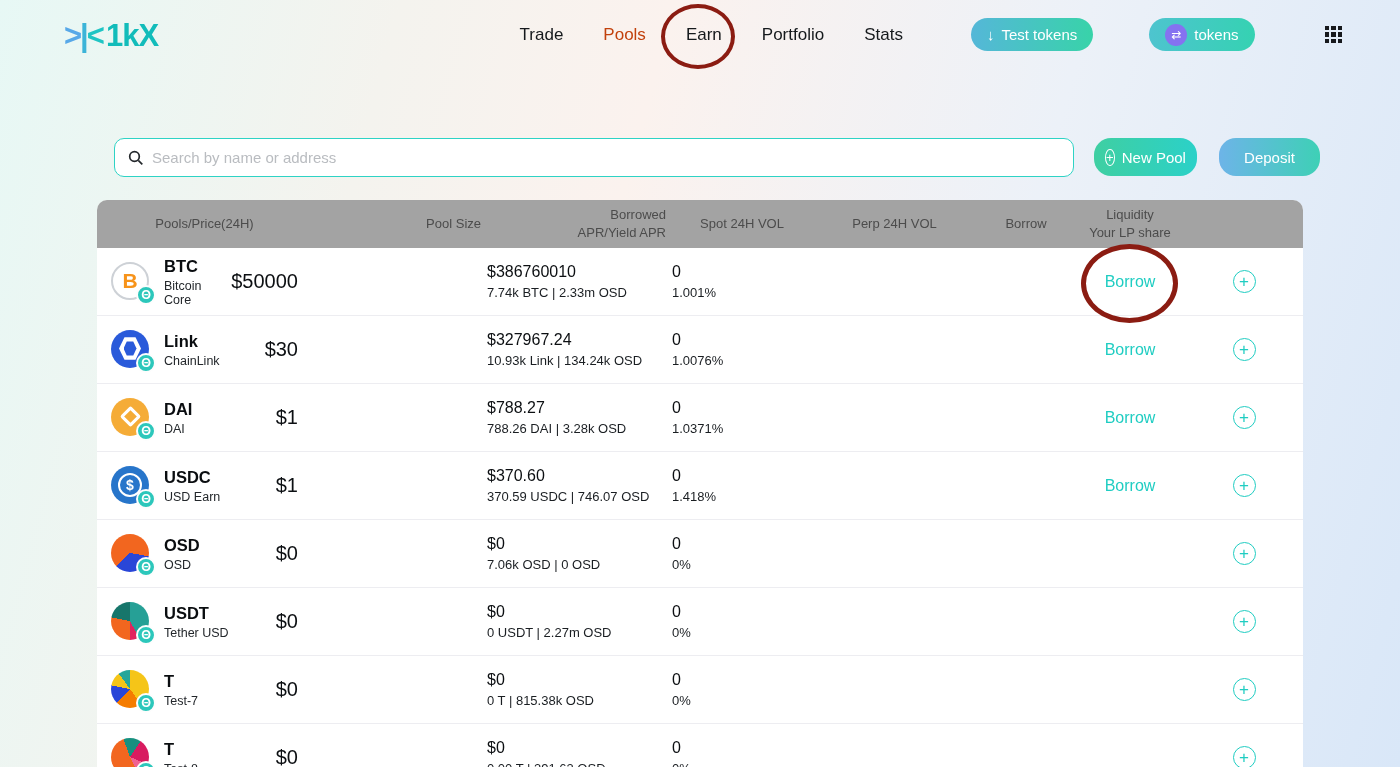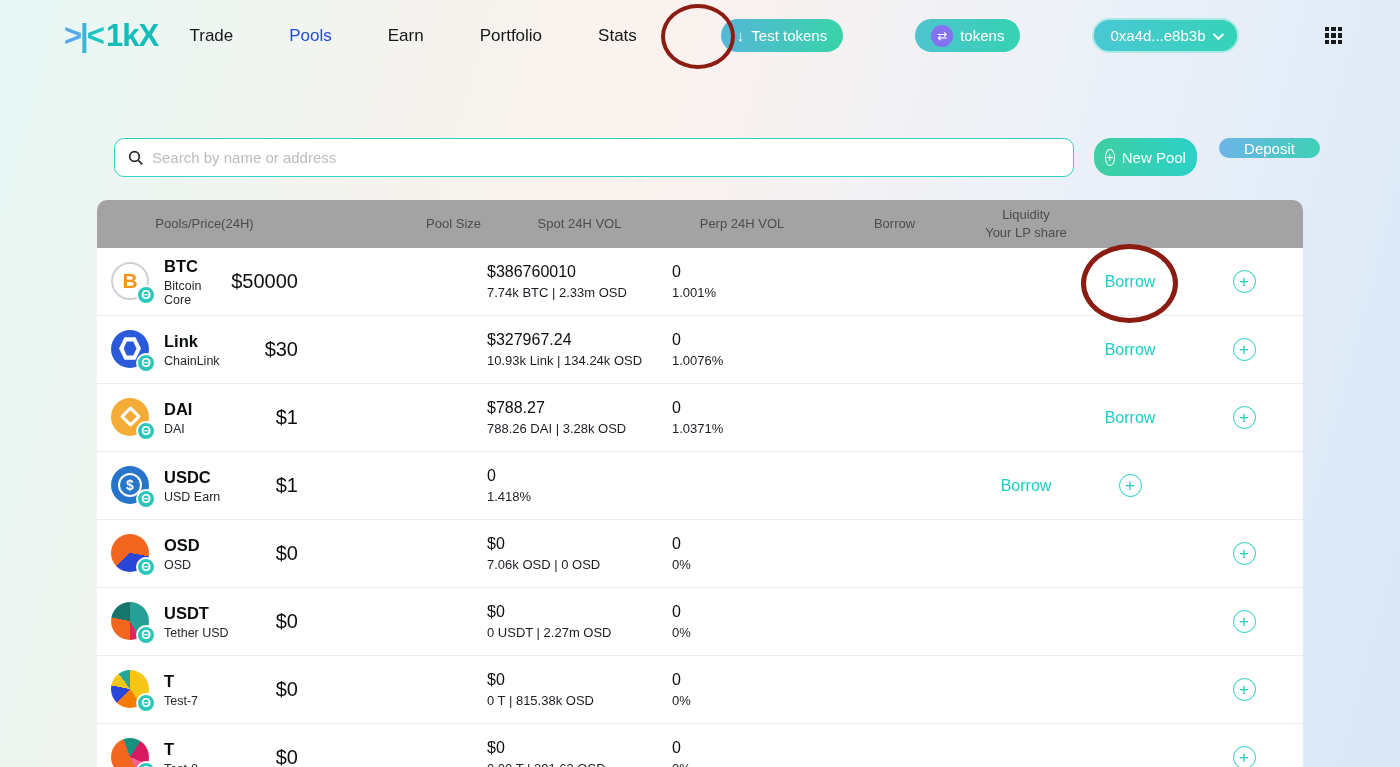"Trade" .nav { gap: 56px -> 40px }
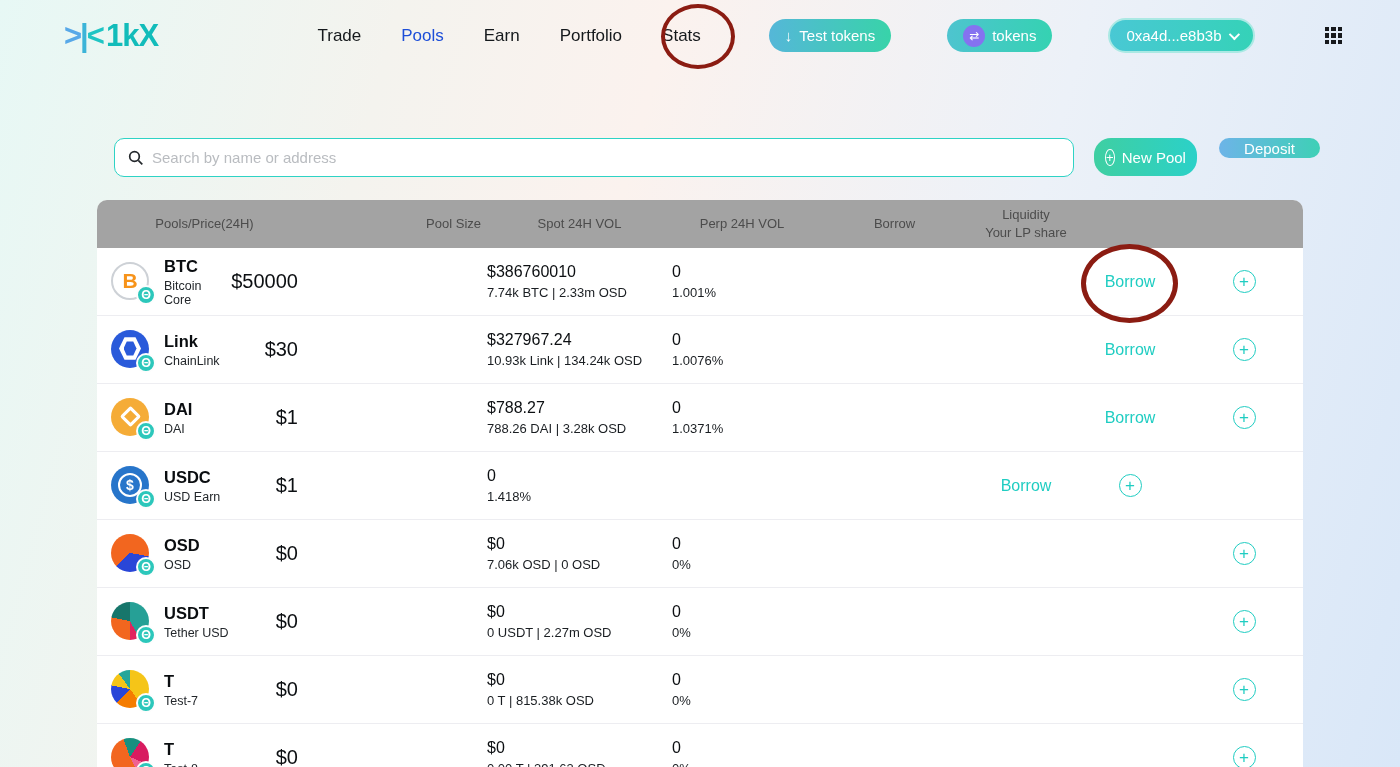"Pools" .nav-item.active { color: #1d4ed8 -> #c2410c }
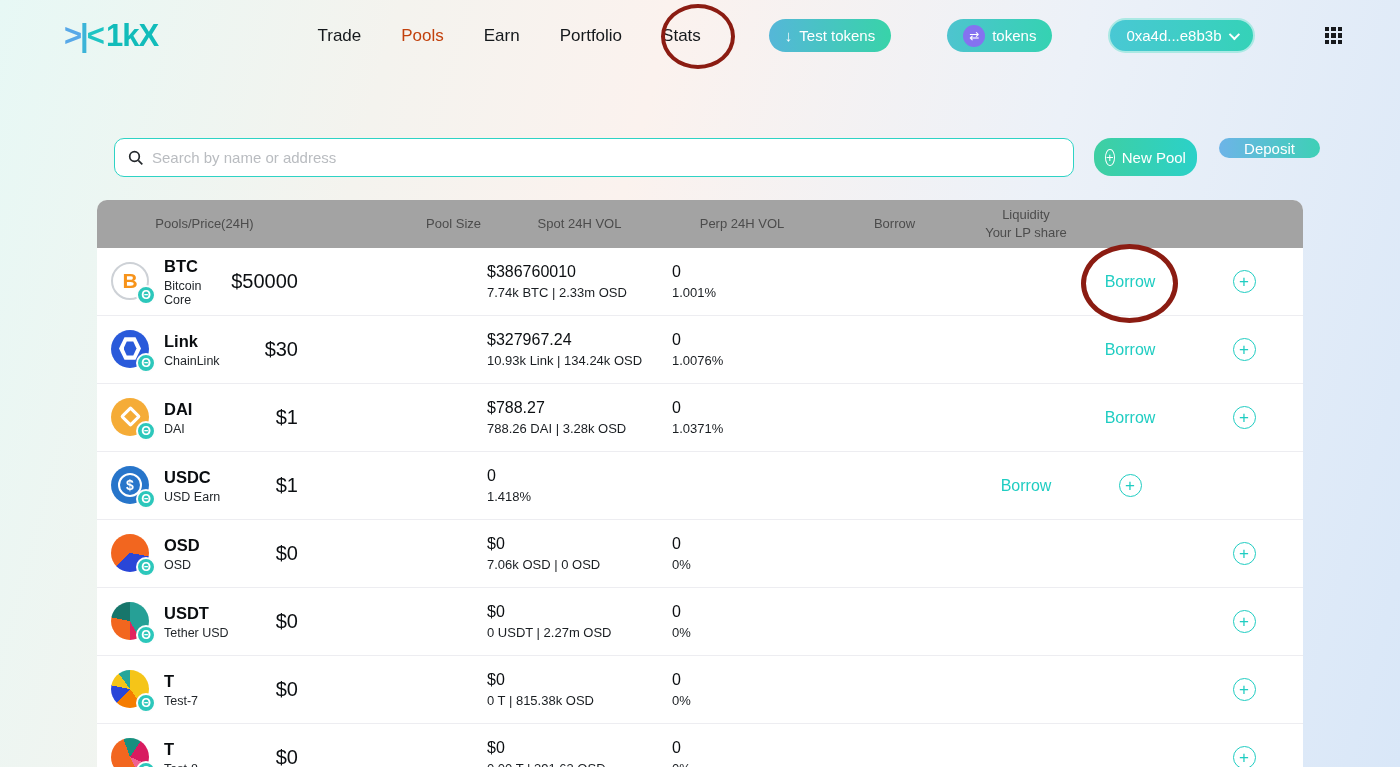"0xa4d...e8b3b" button.pill { html: <button> <span>0xa4d...e8b3b</span> <span></span> </button> -> none }
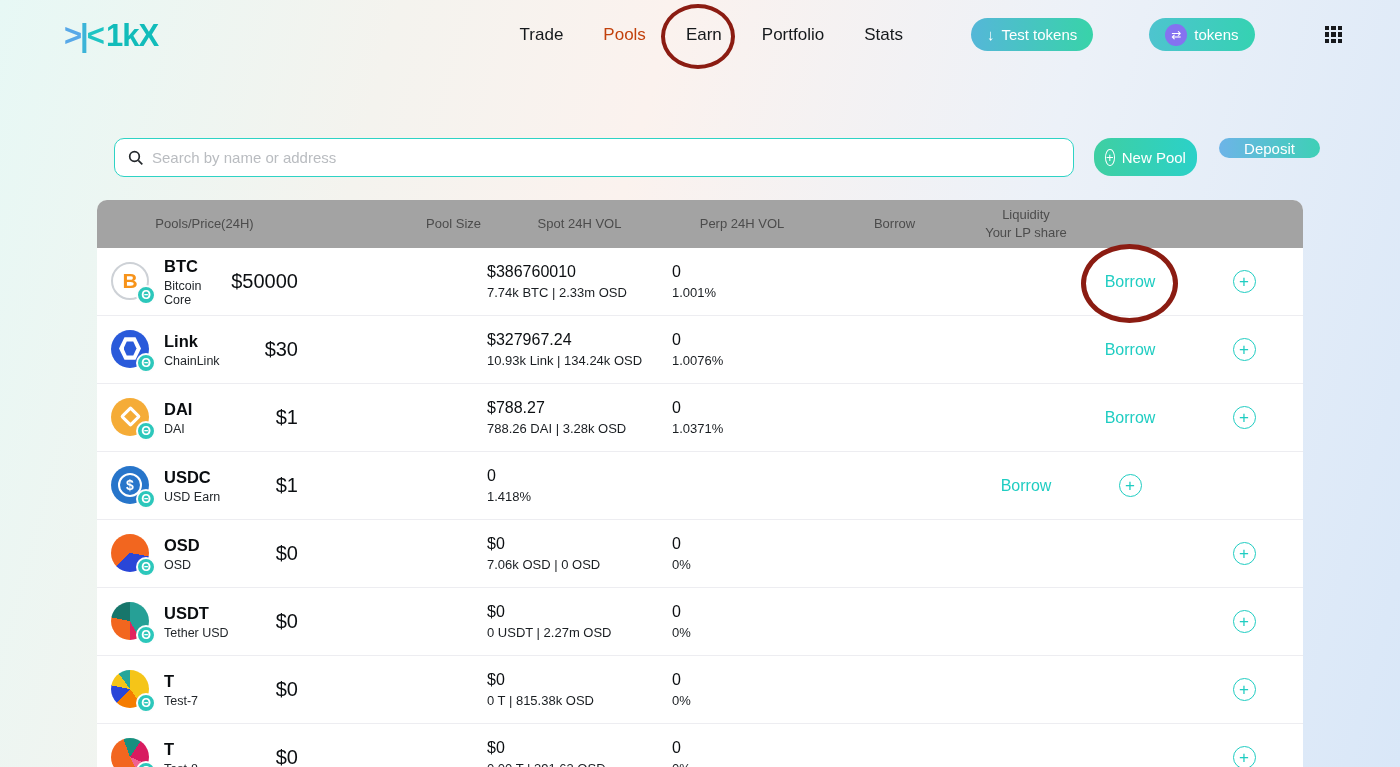"Deposit" .deposit-btn { height: 20px -> 38px }
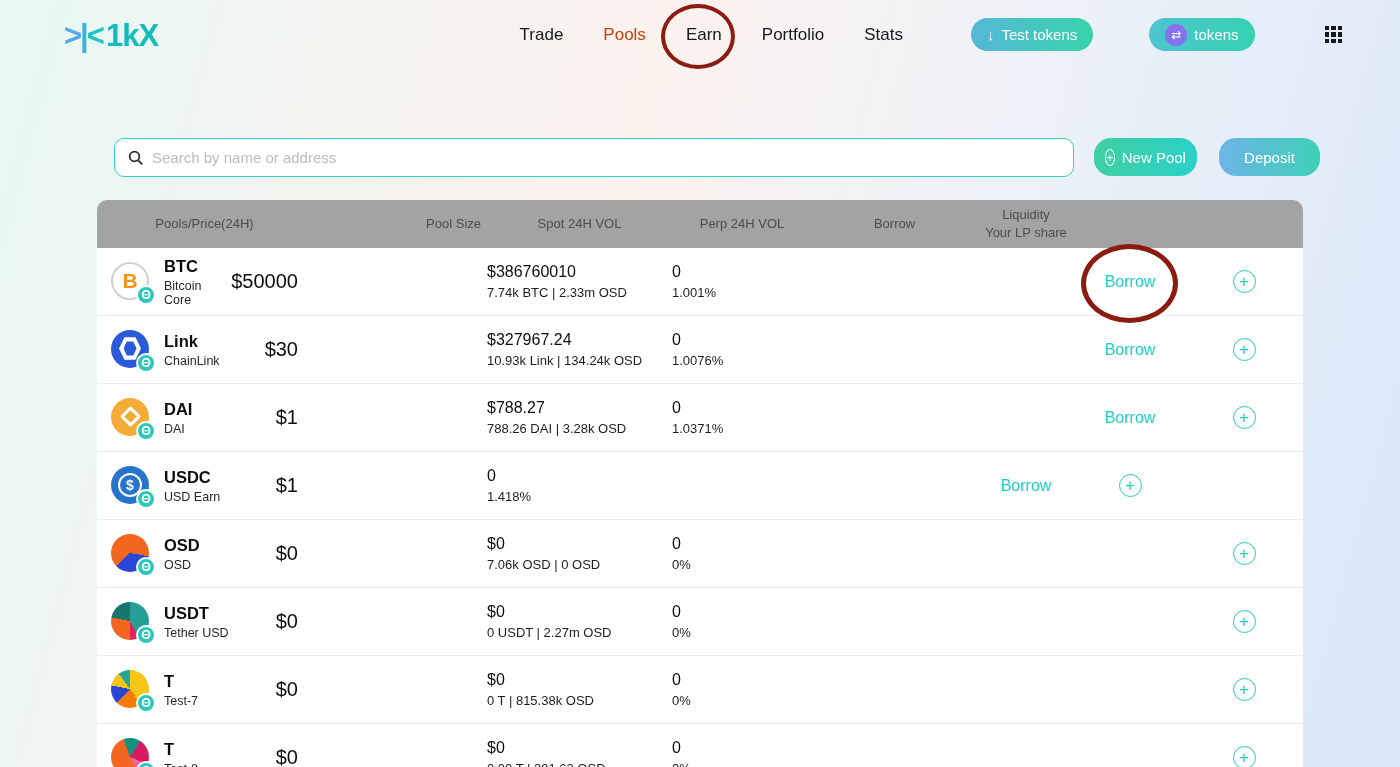"Borrowed" div.th { html: none -> <div> <div>Borrowed</div> <div>APR/Yield APR</div> </div> }
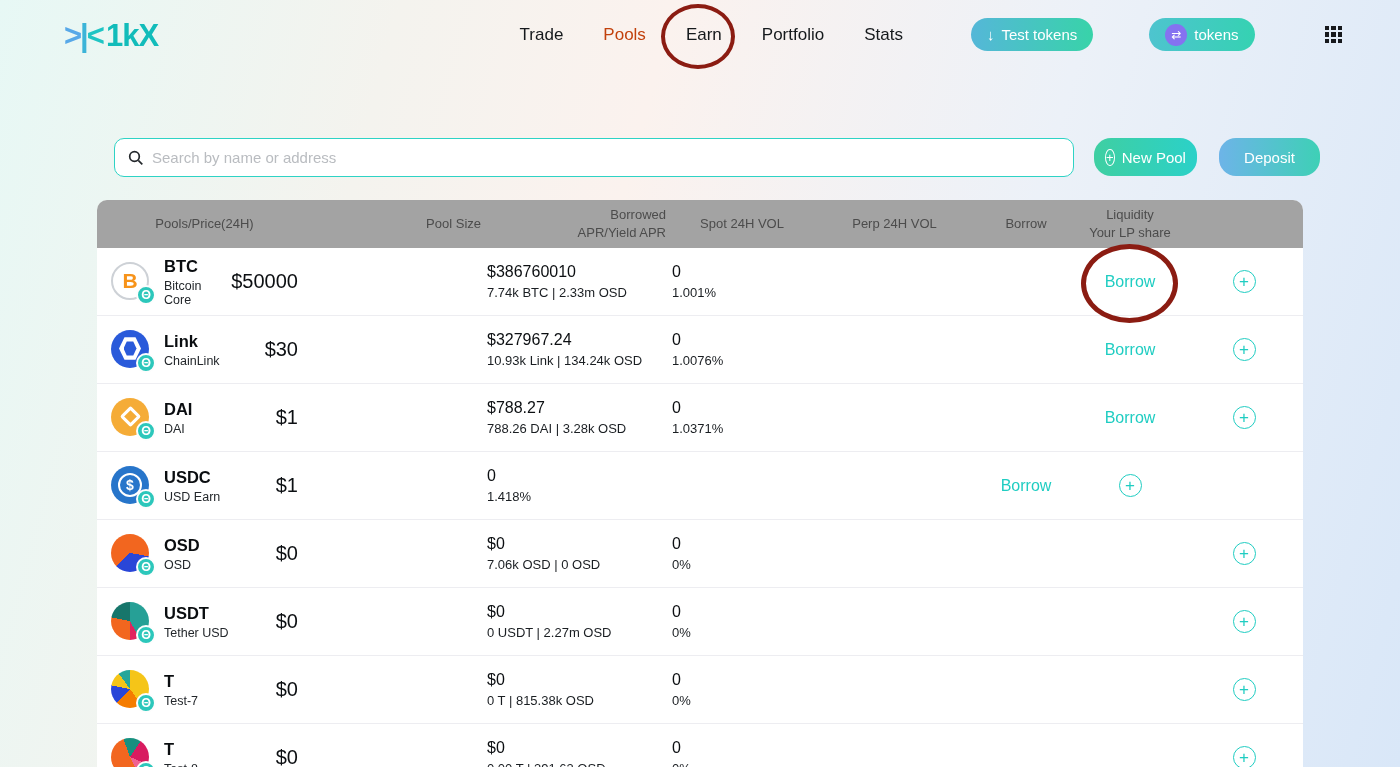"$370.60" div.cell { html: none -> <div> <div>$370.60</div> <div>370.59 USDC | 746.07 OSD</div> </div> }
